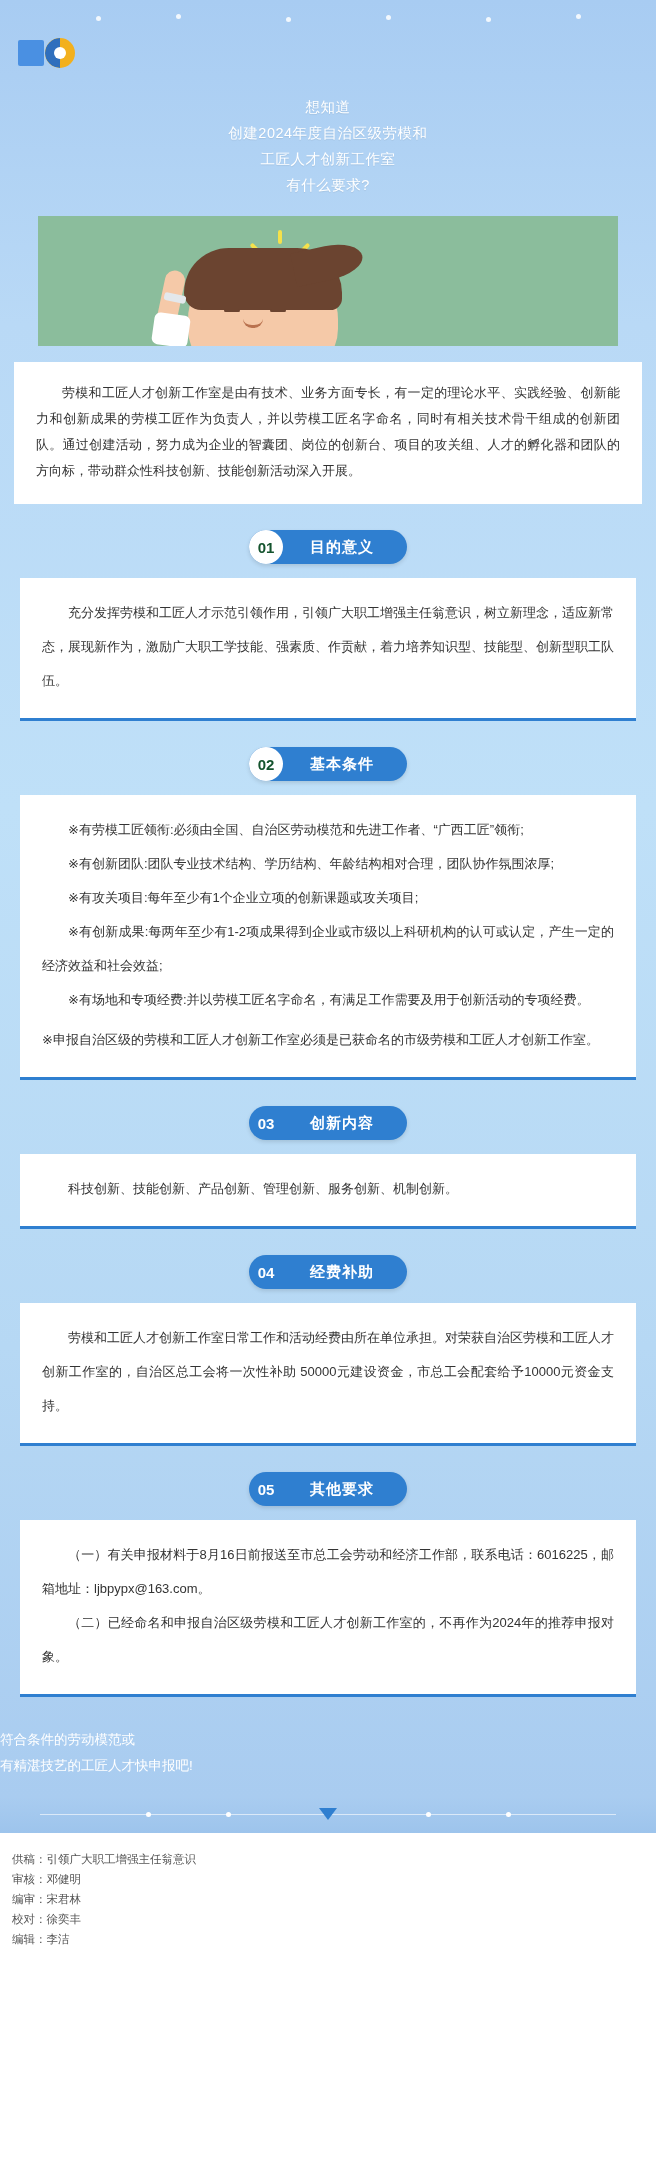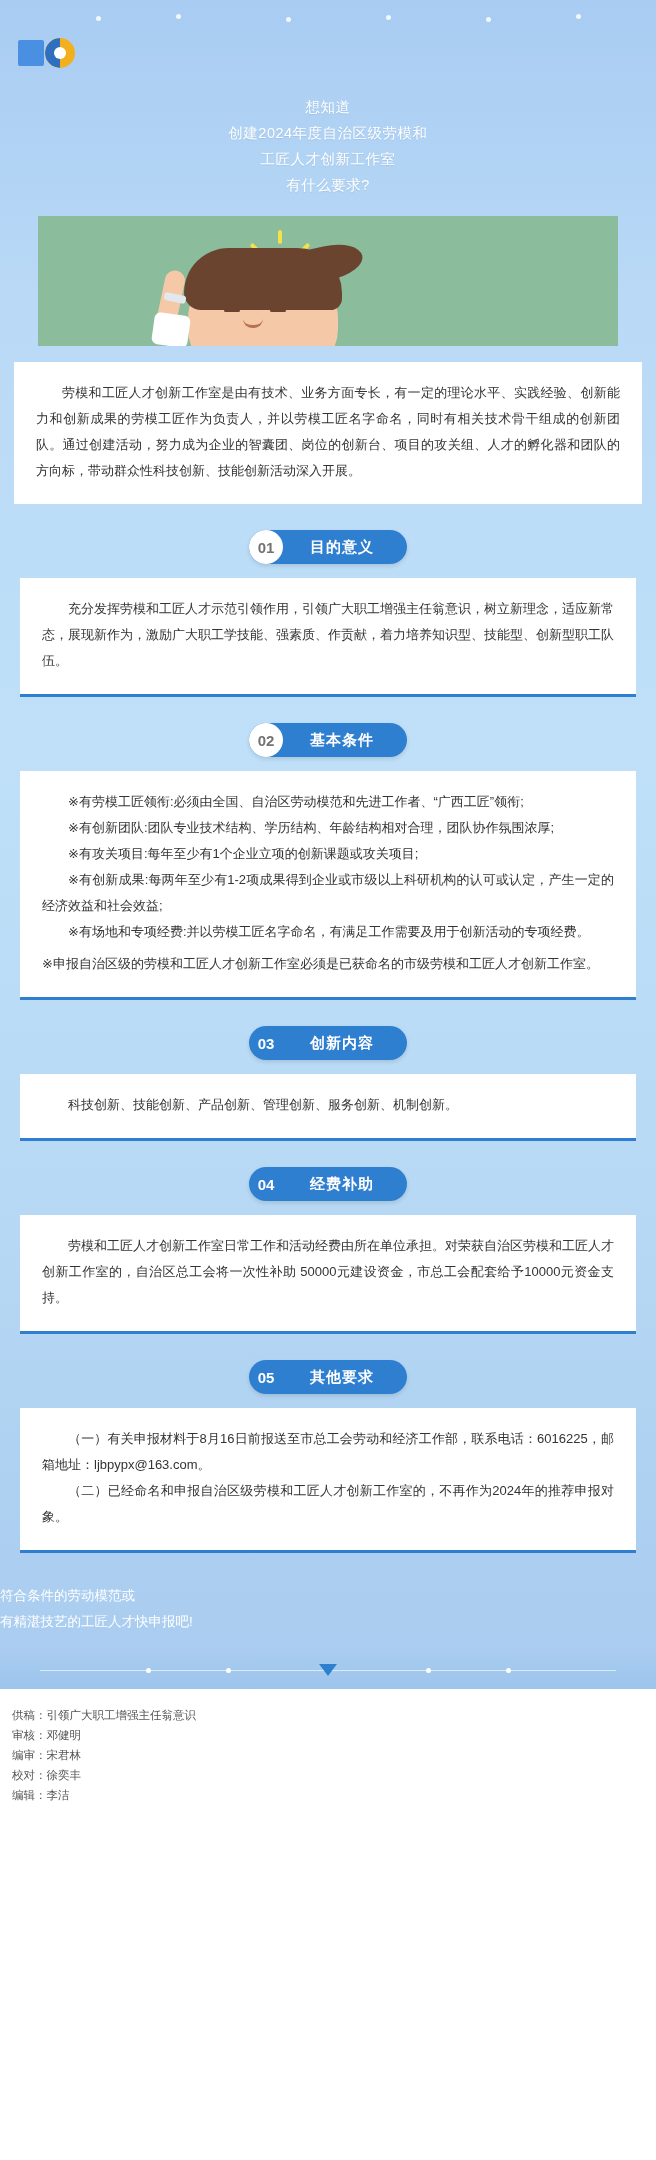"01" .sec-head .num { color: #737373 -> #14532d }
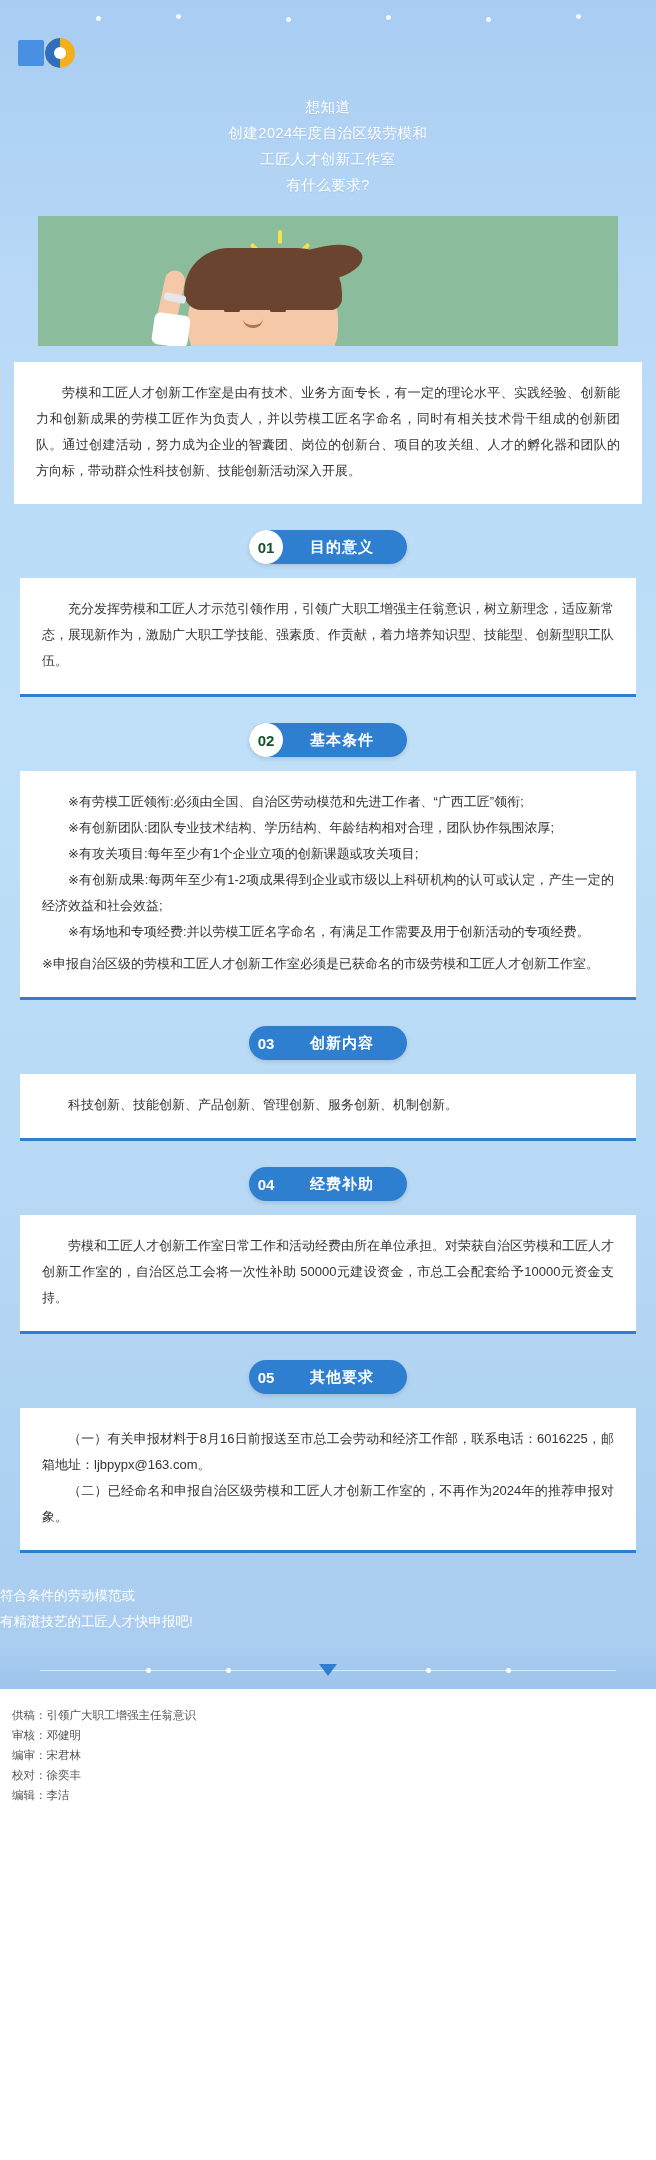"充分发挥劳模和工匠人才示范引领作用，引领广大职工增强主任翁意识，树立新理念，适应" .panel { line-height: 26px -> 34px }
